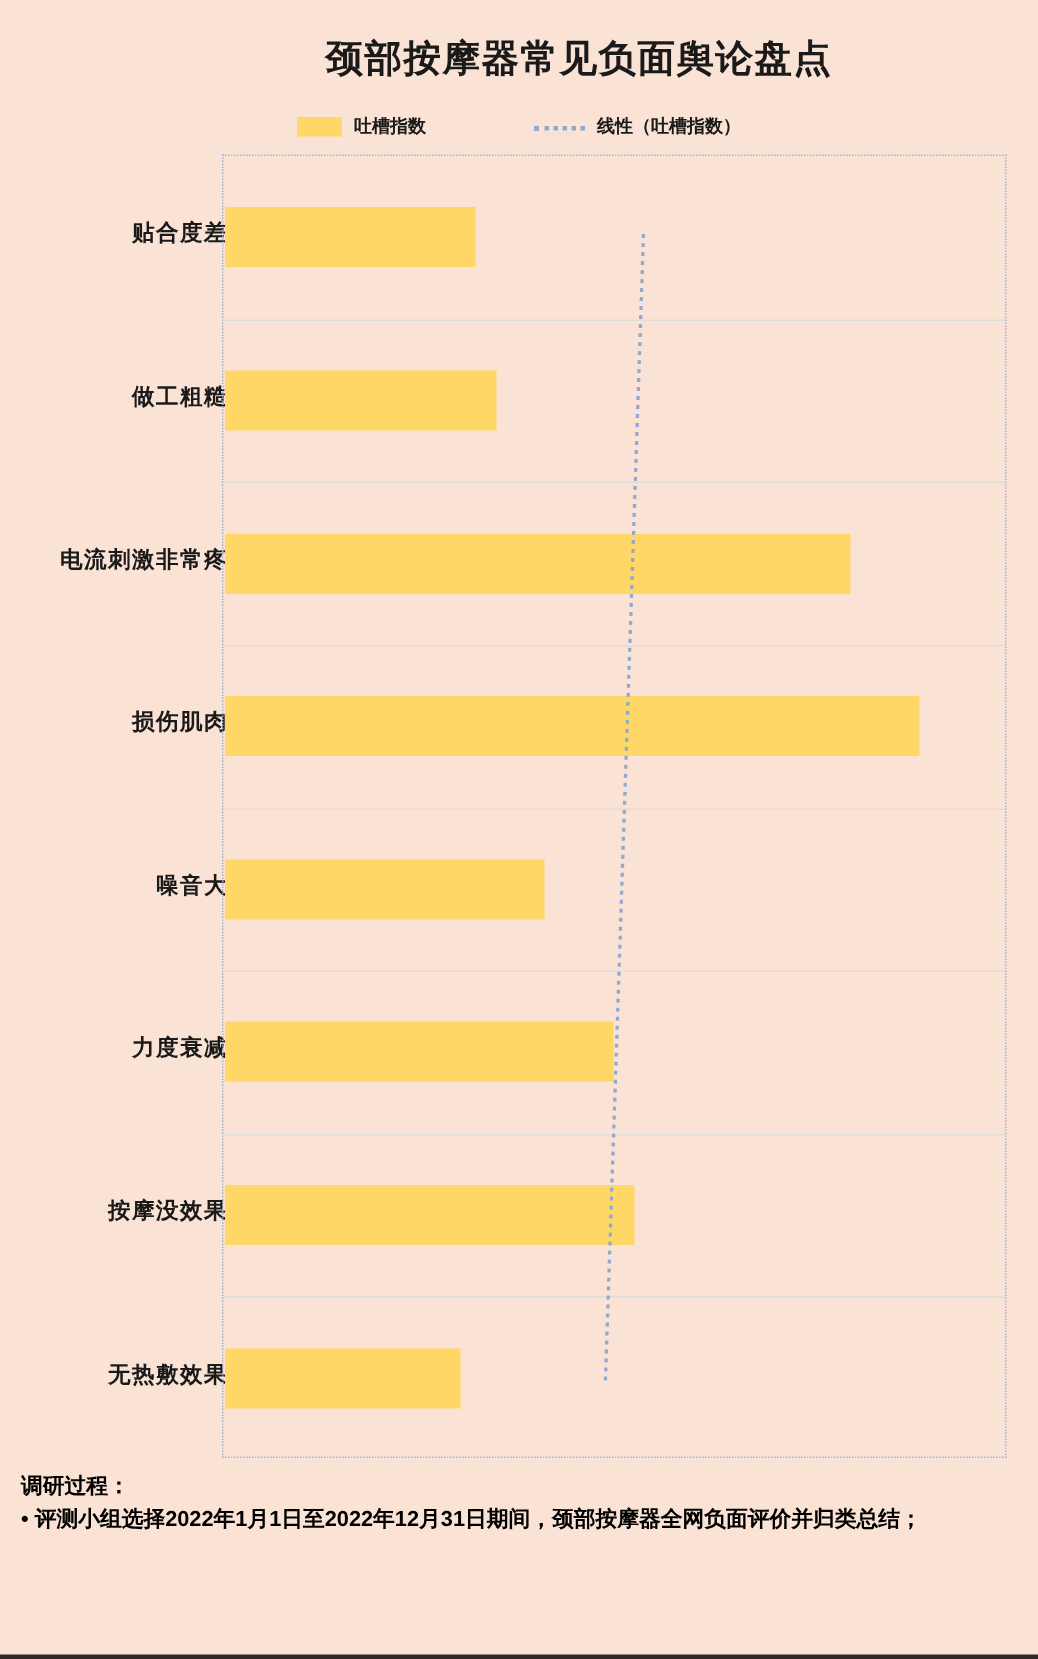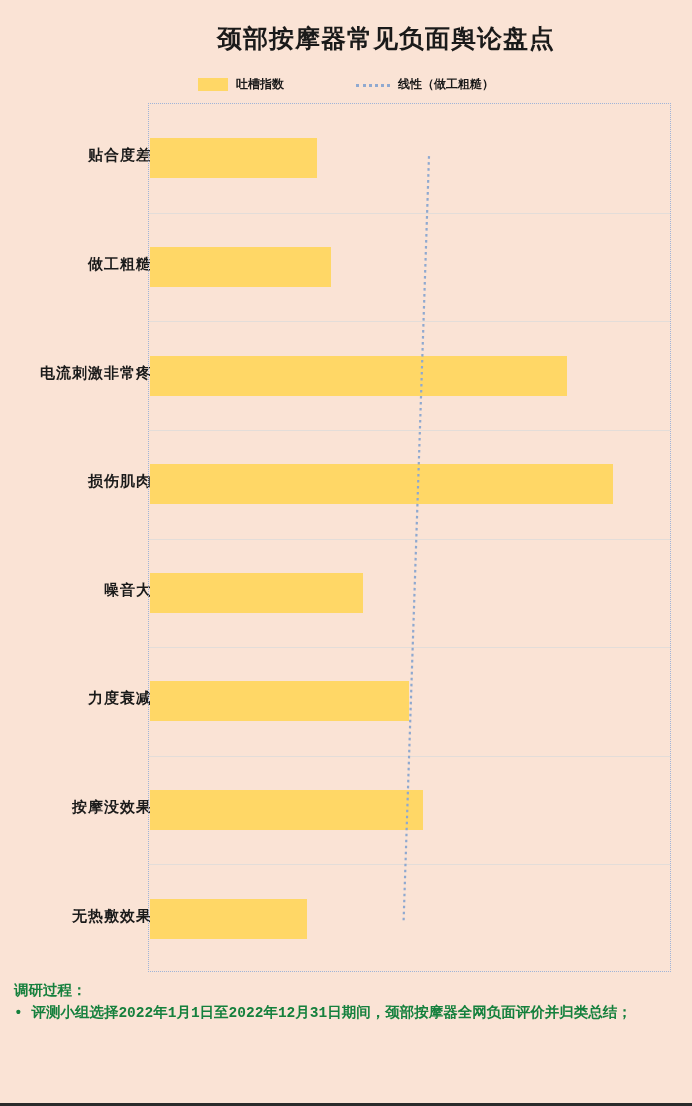"线性（做工粗糙）" span { text: 做工粗糙 -> 吐槽指数 }
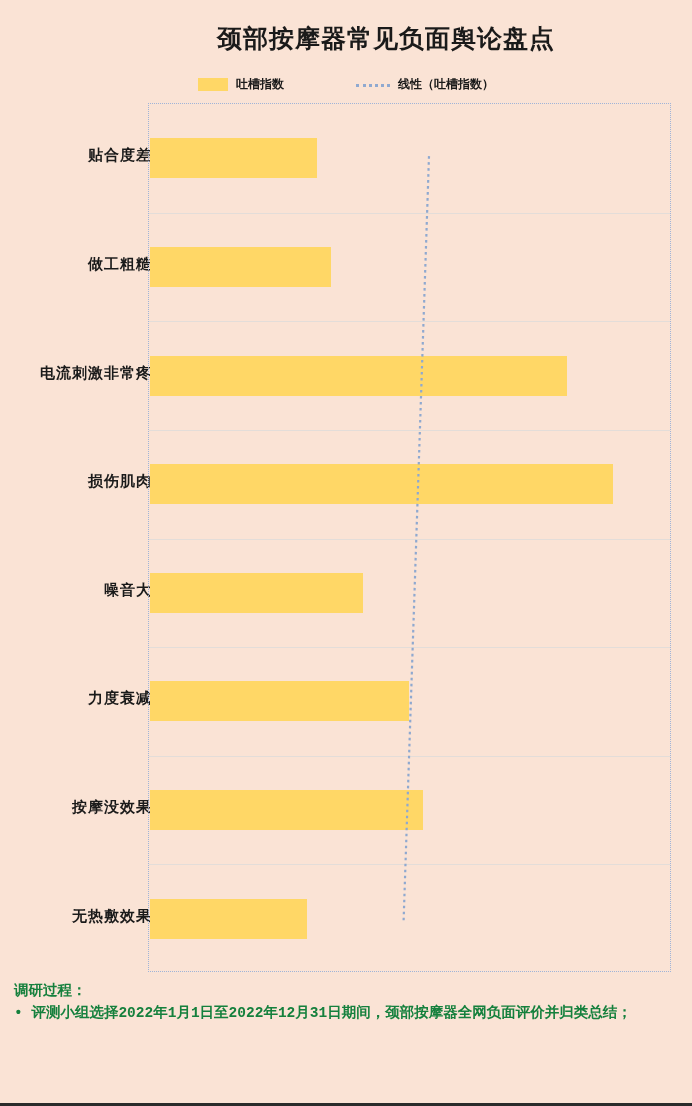"调研过程：" #footer { color: #15803d -> #000000; font-family: Liberation Mono, monospace -> Liberation Sans, sans-serif }
